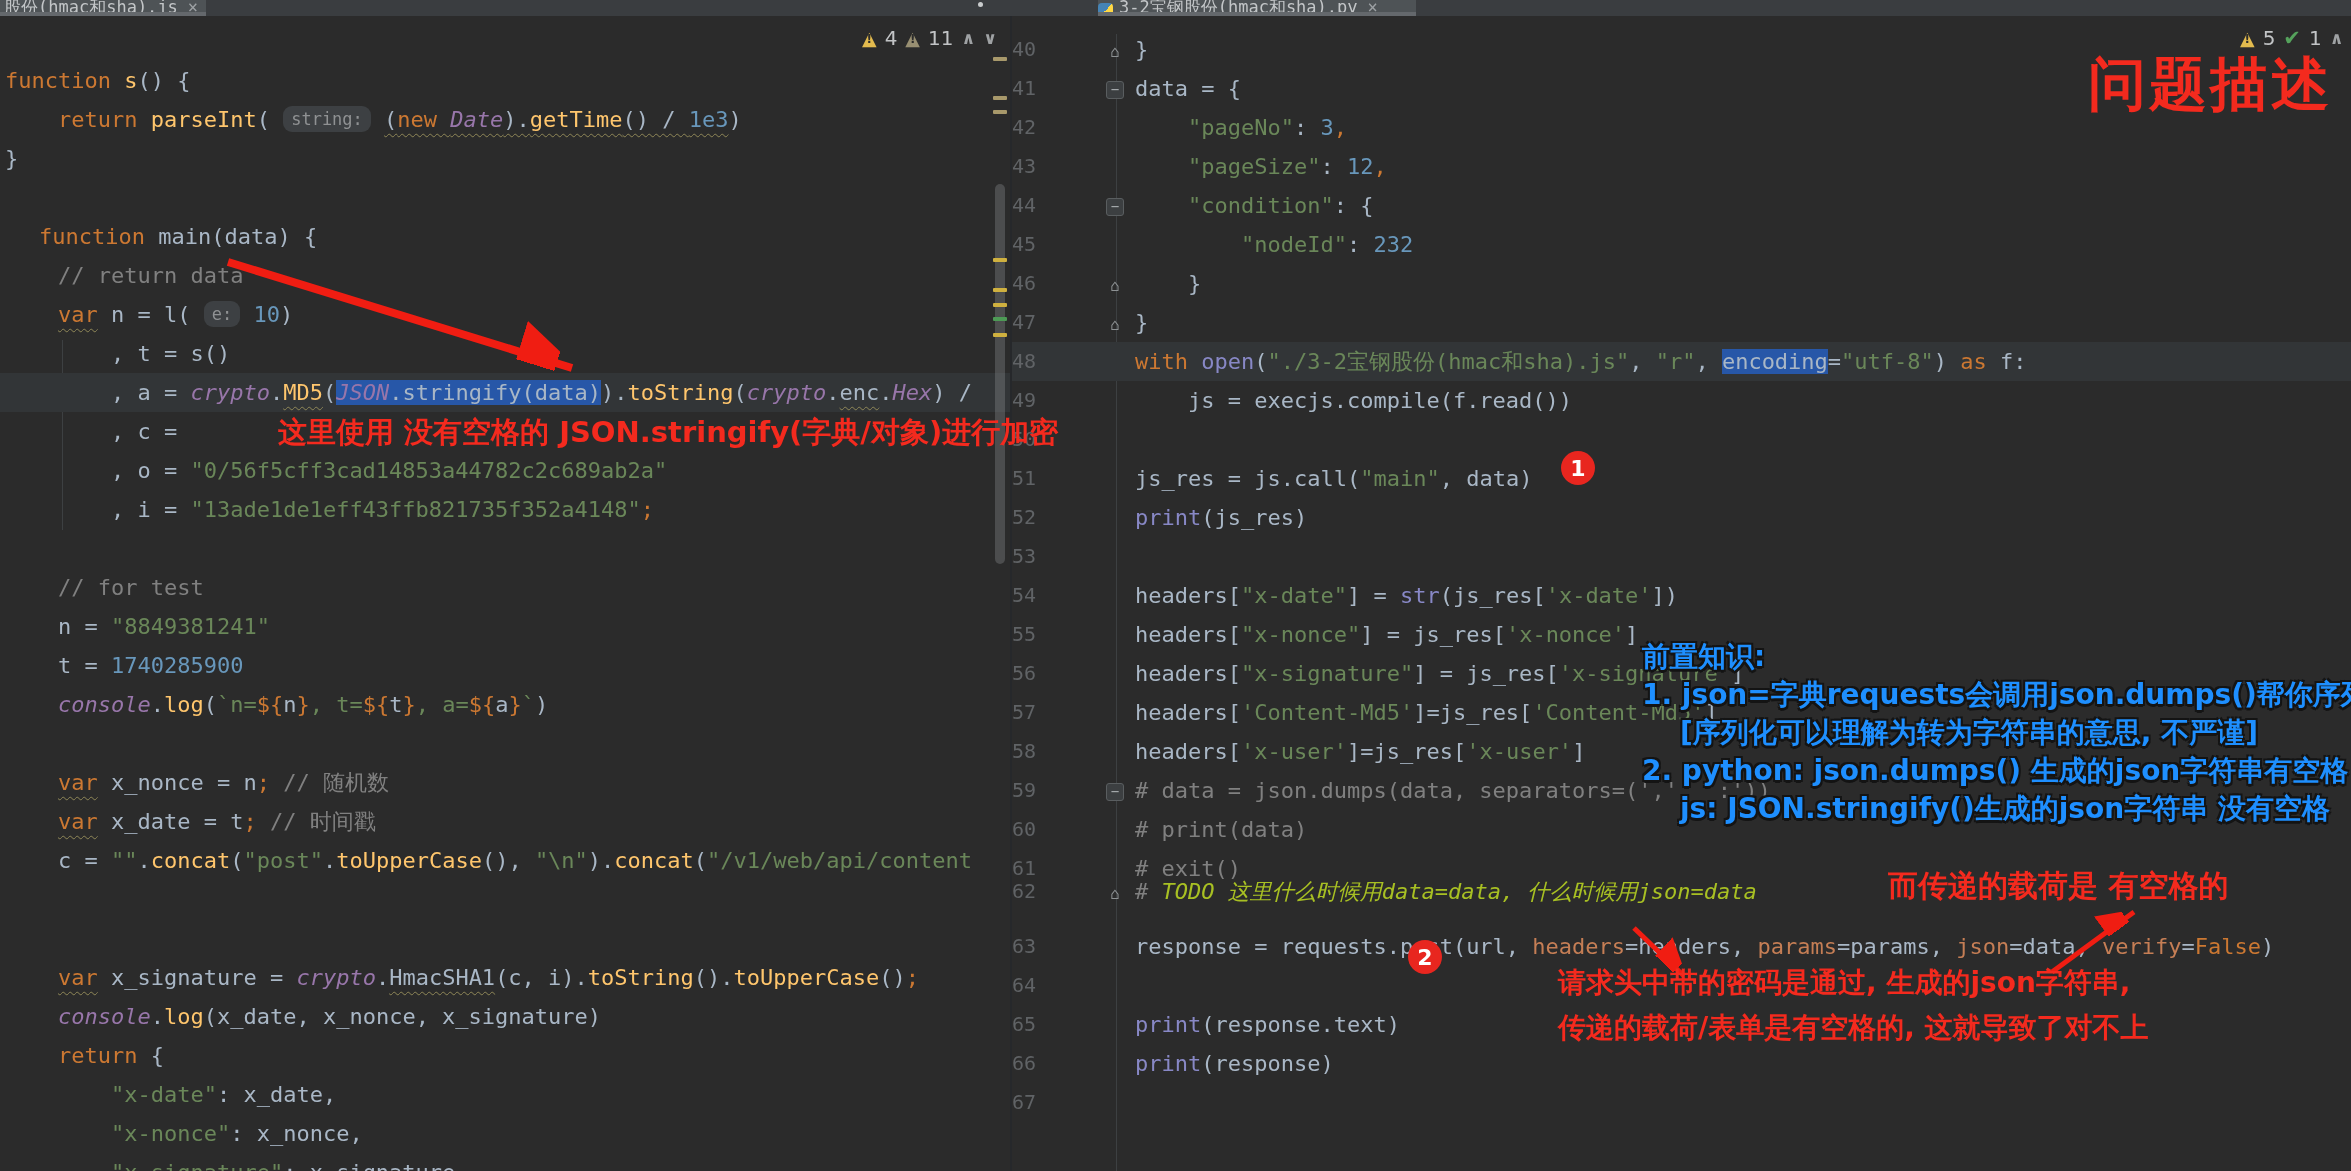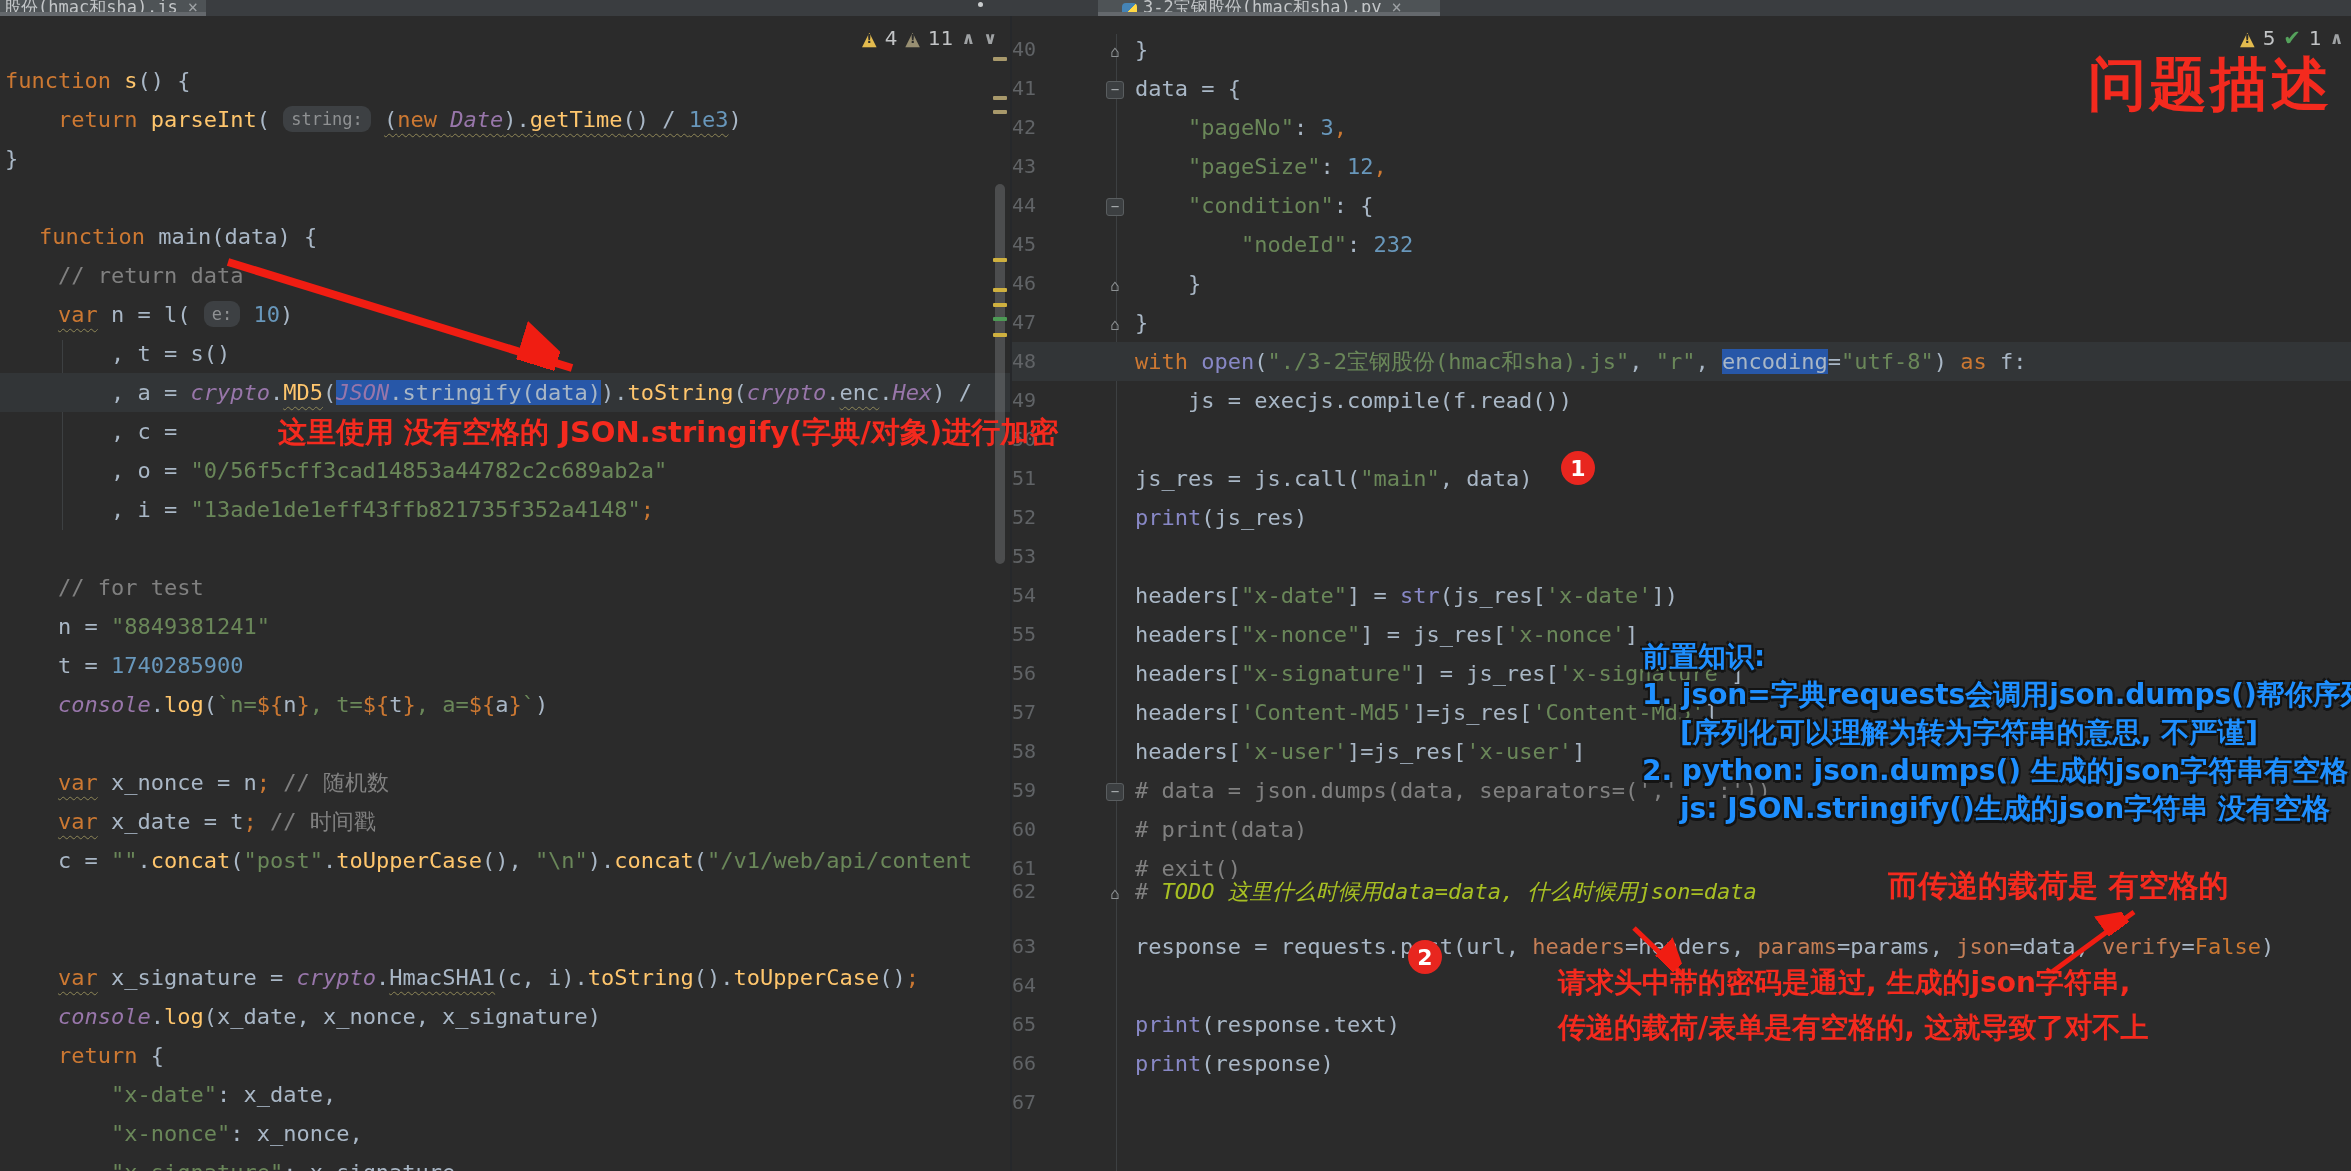"3-2宝钢股份(hmac和sha).py ×" div.tab { padding-left: 24px -> none }
